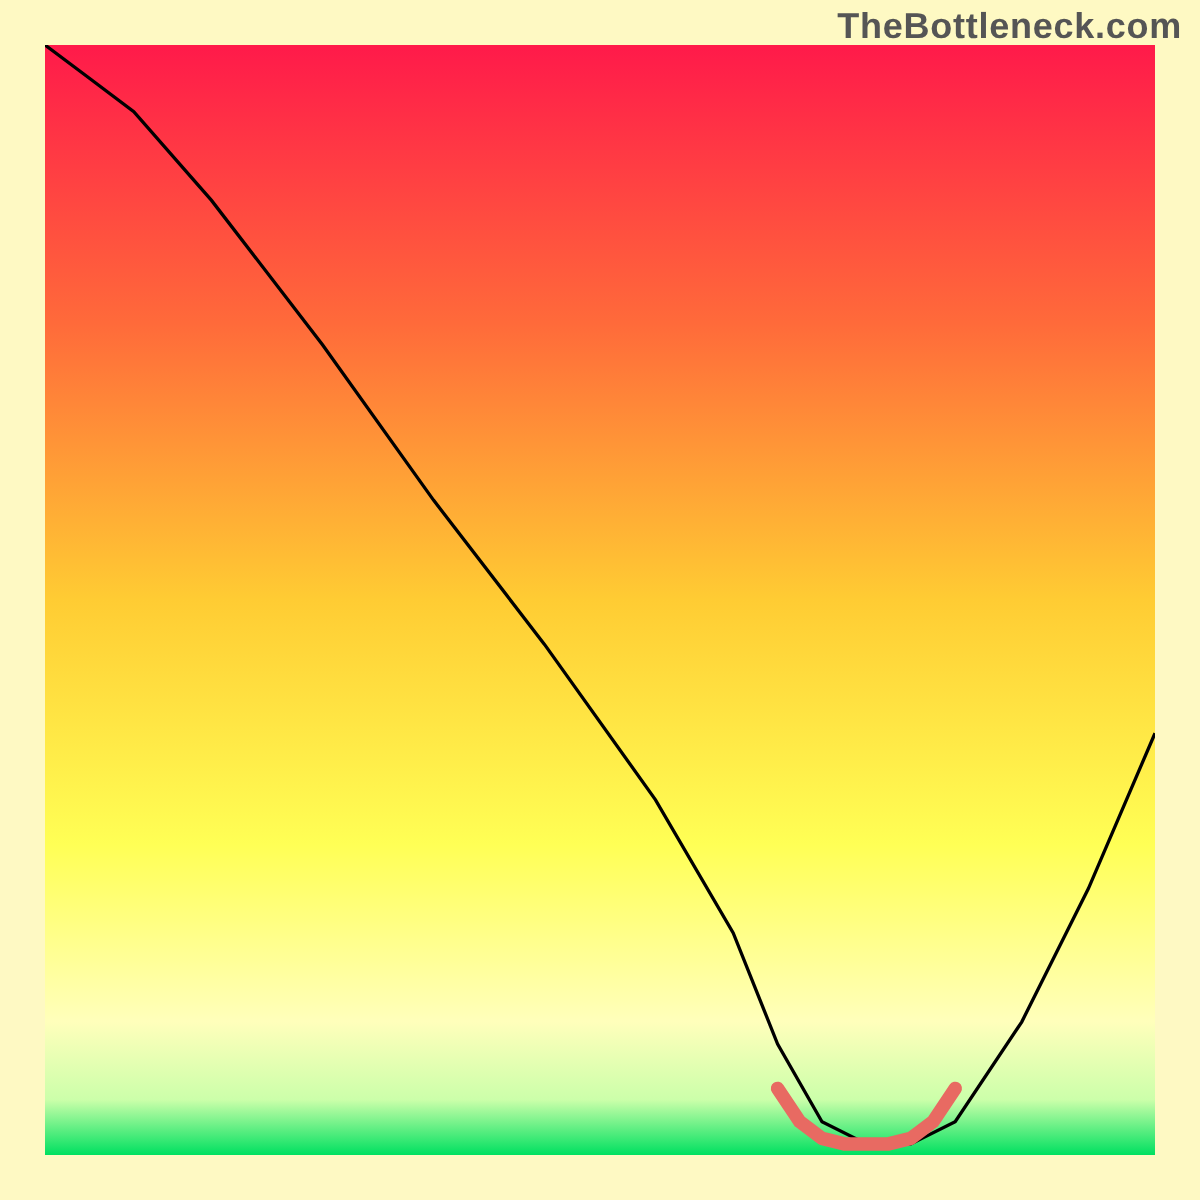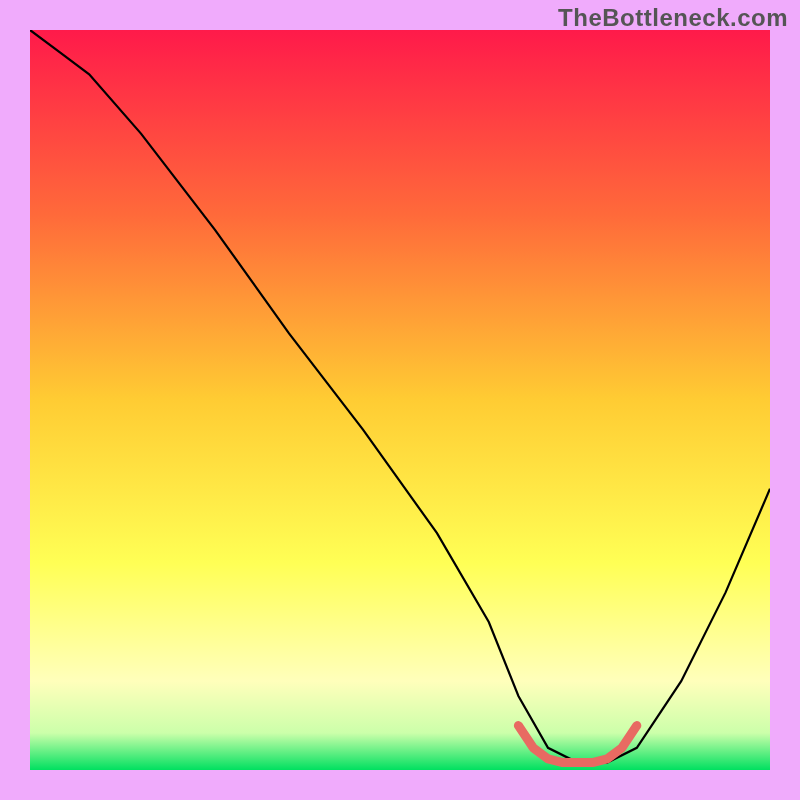"TheBottleneck.com" .chart-container { background: #f0abfc -> #fef9c3 }
